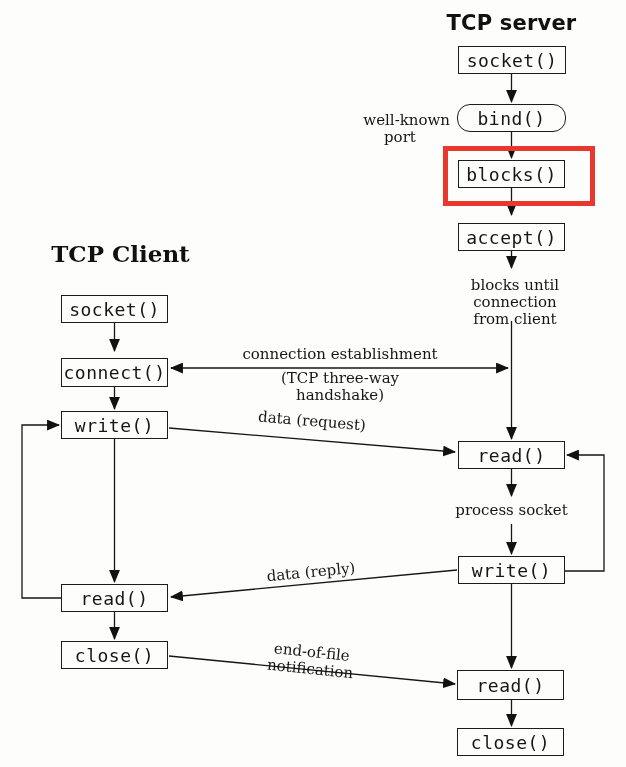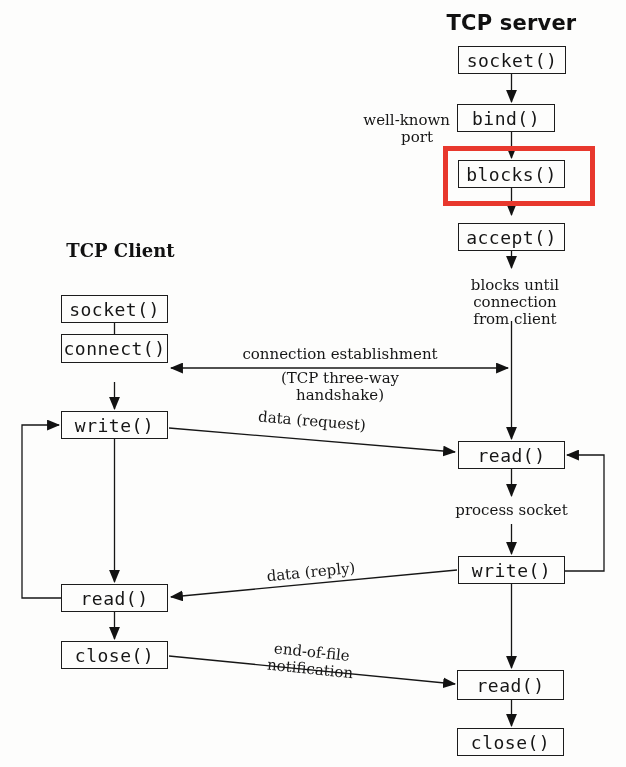"bind()" div.node { border-radius: none -> 13px; width: 98px -> 109px }
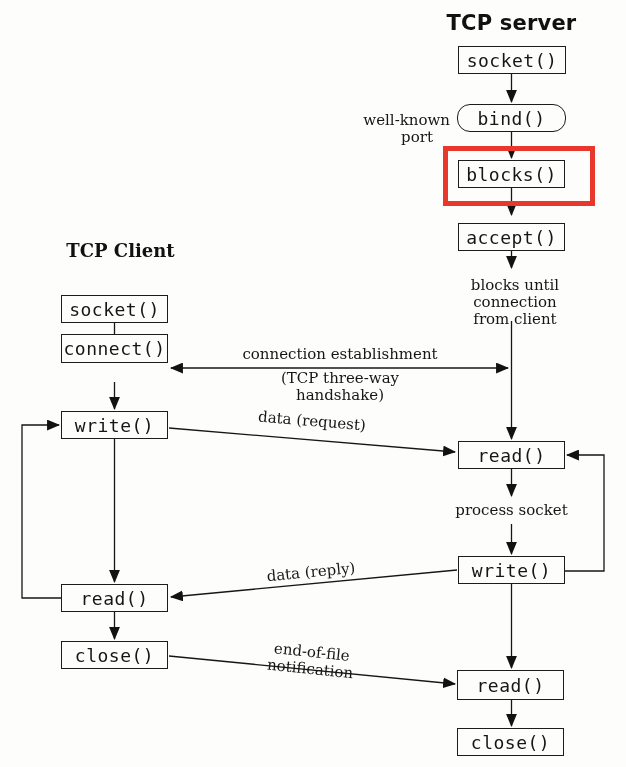"port" div { text-align: center -> left }
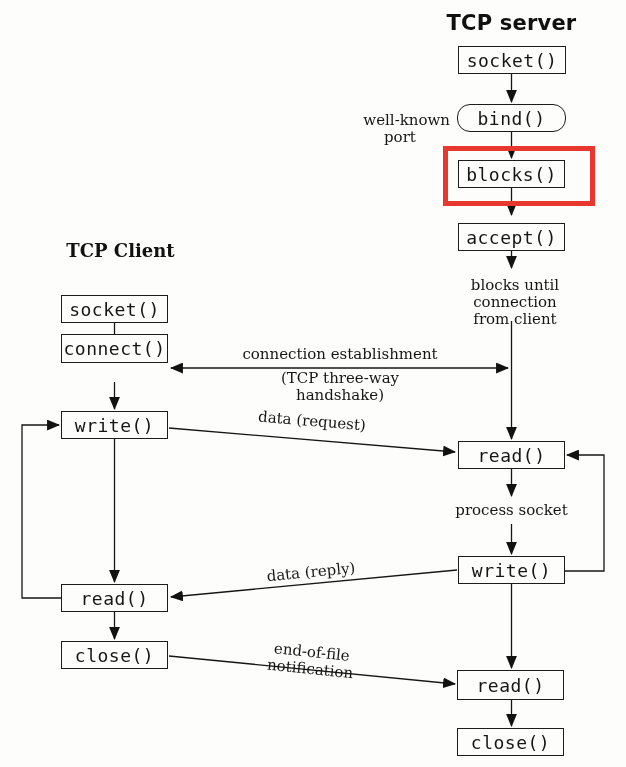"TCP Client" .title-client { font-size: 18px -> 23px }
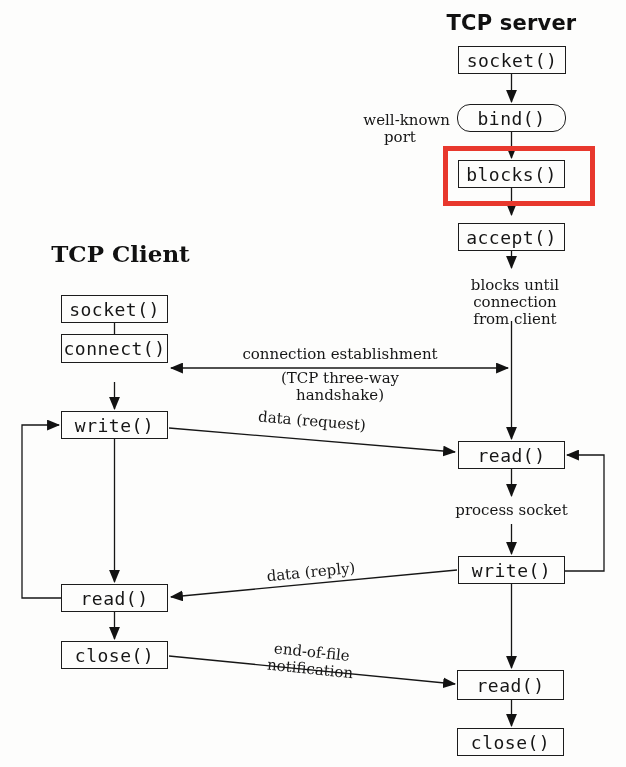"connect()" div.node { top: 334px -> 358px }
